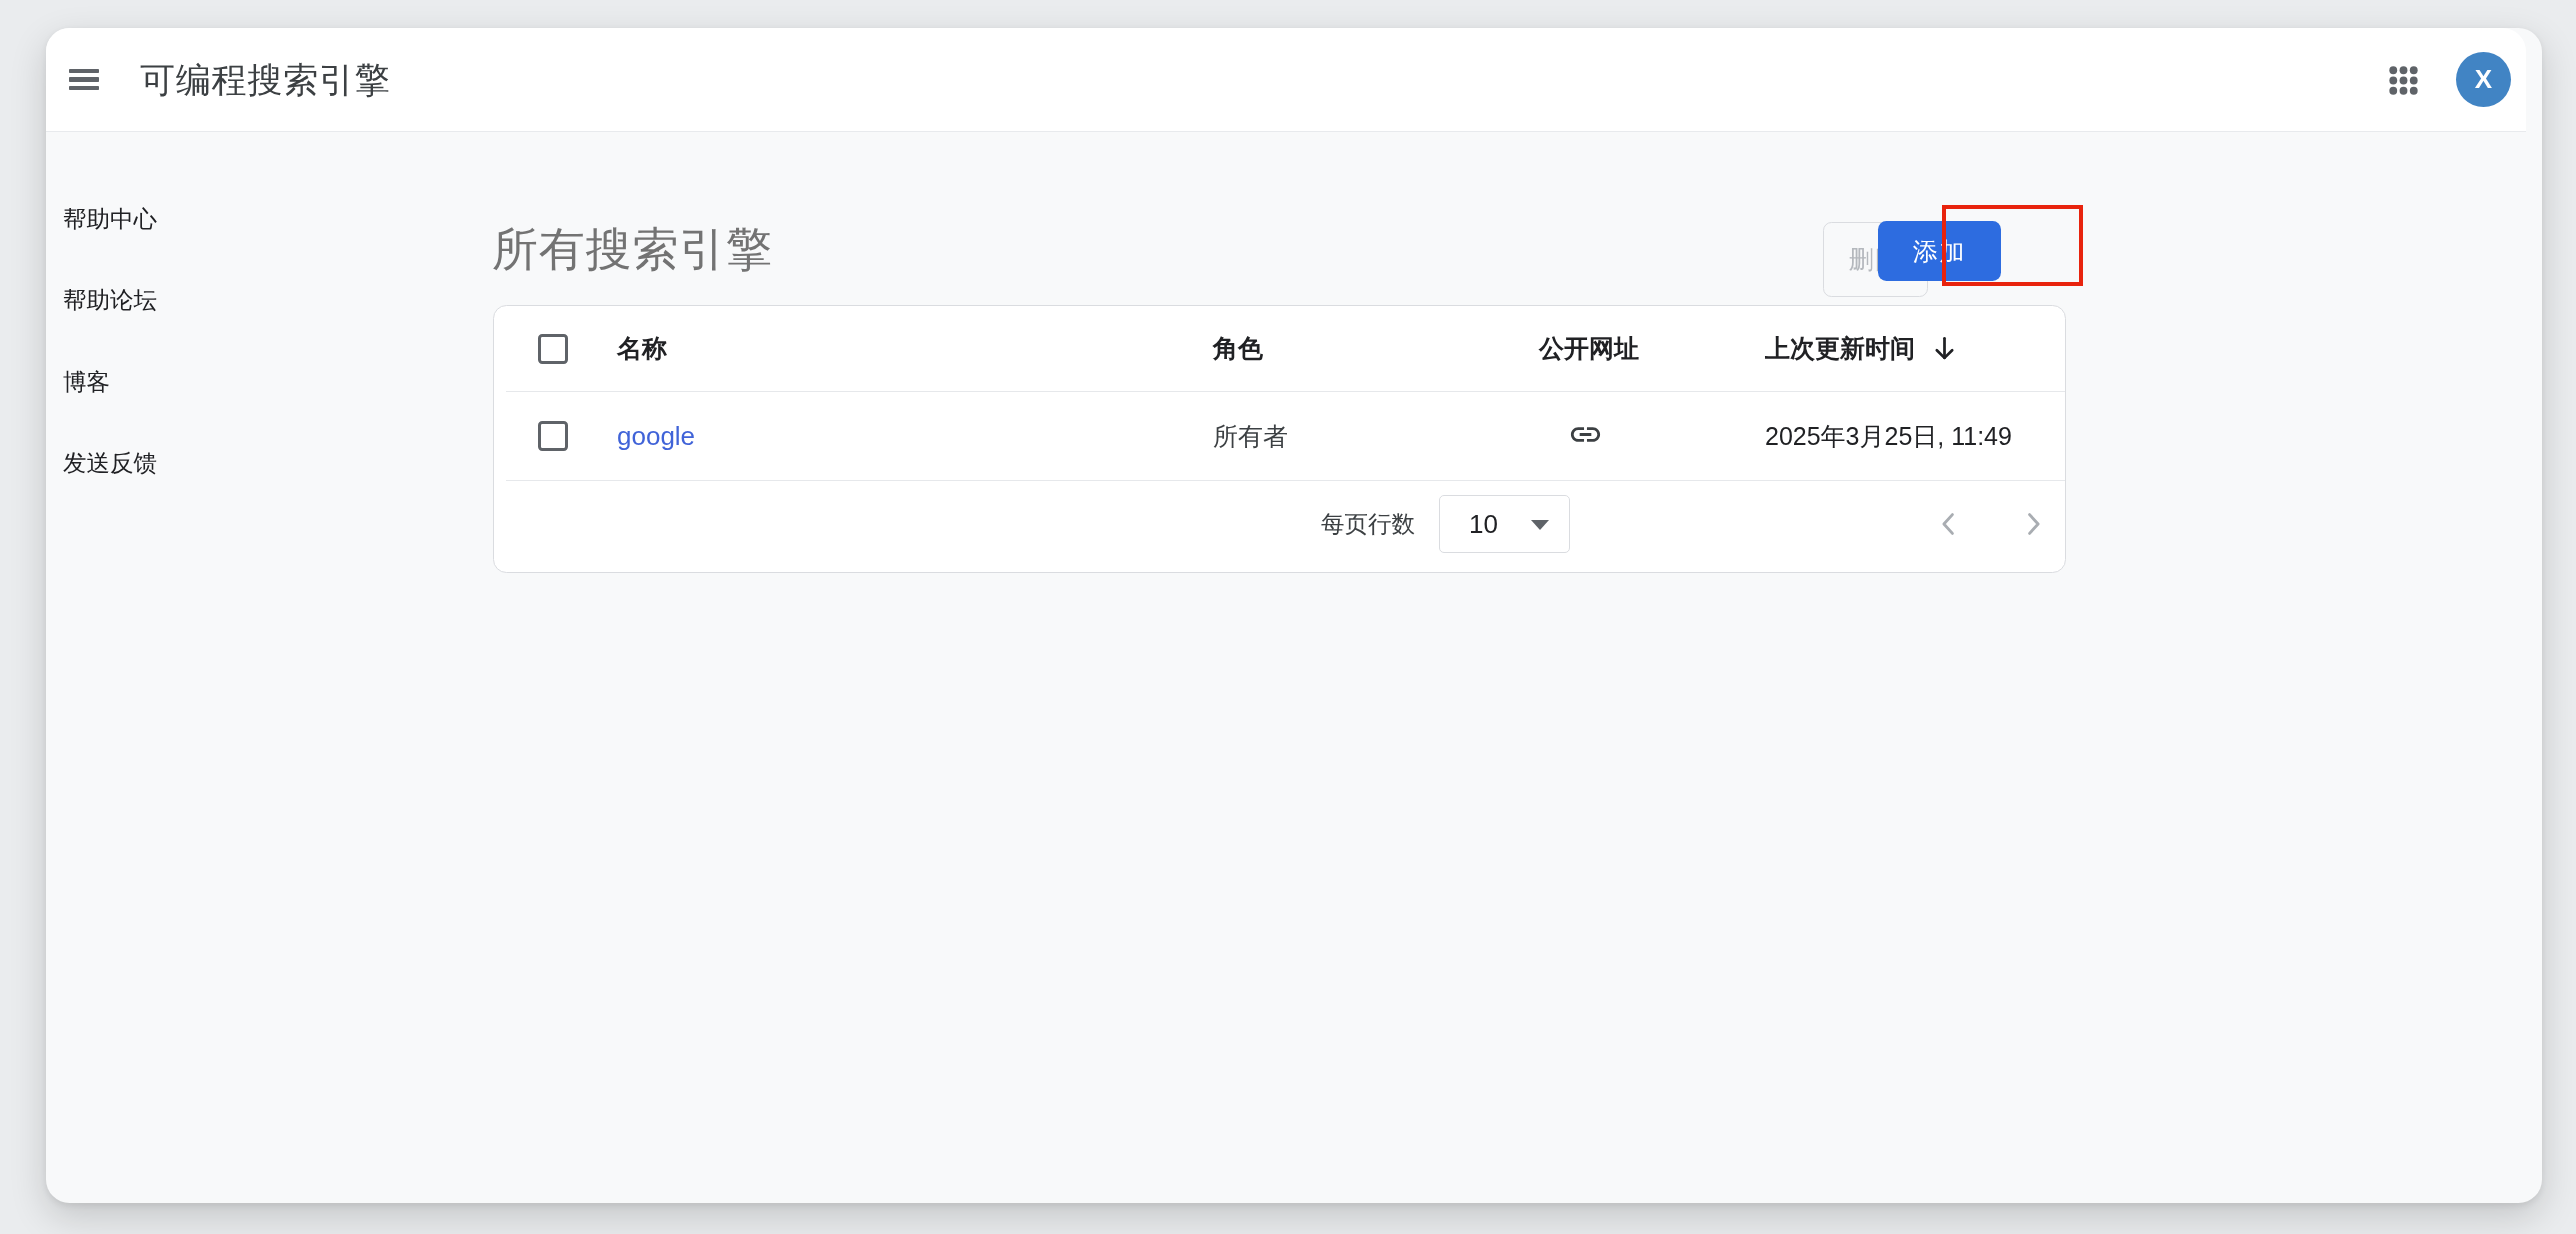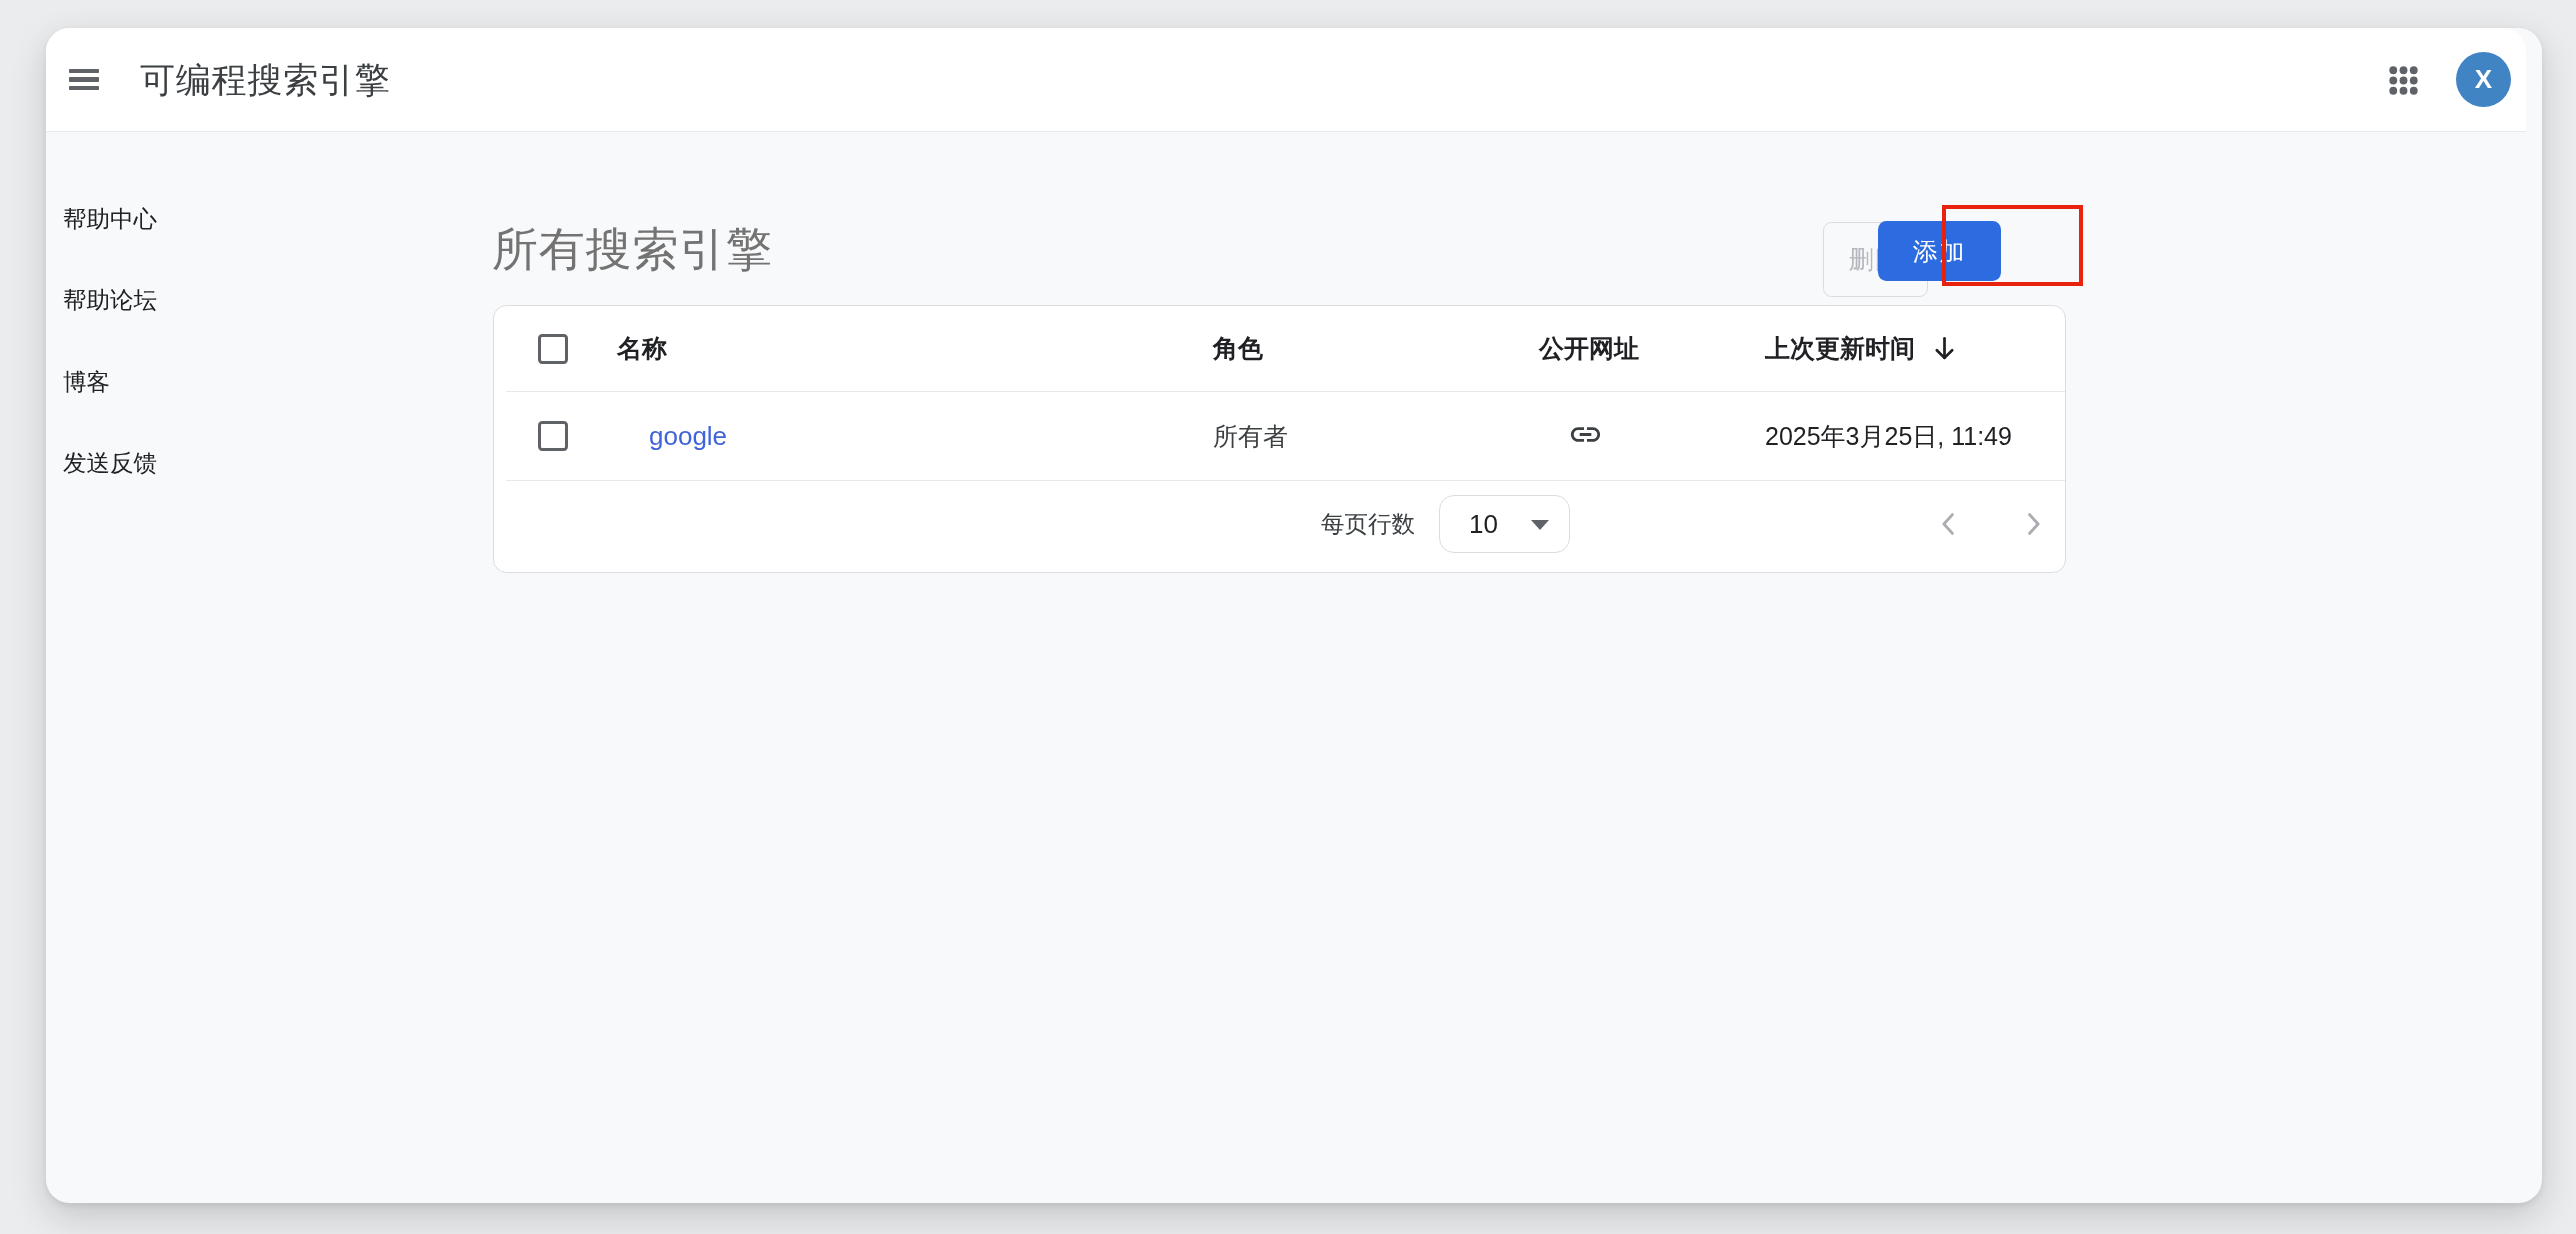"google" .cell-link { margin-left: 32px -> none }
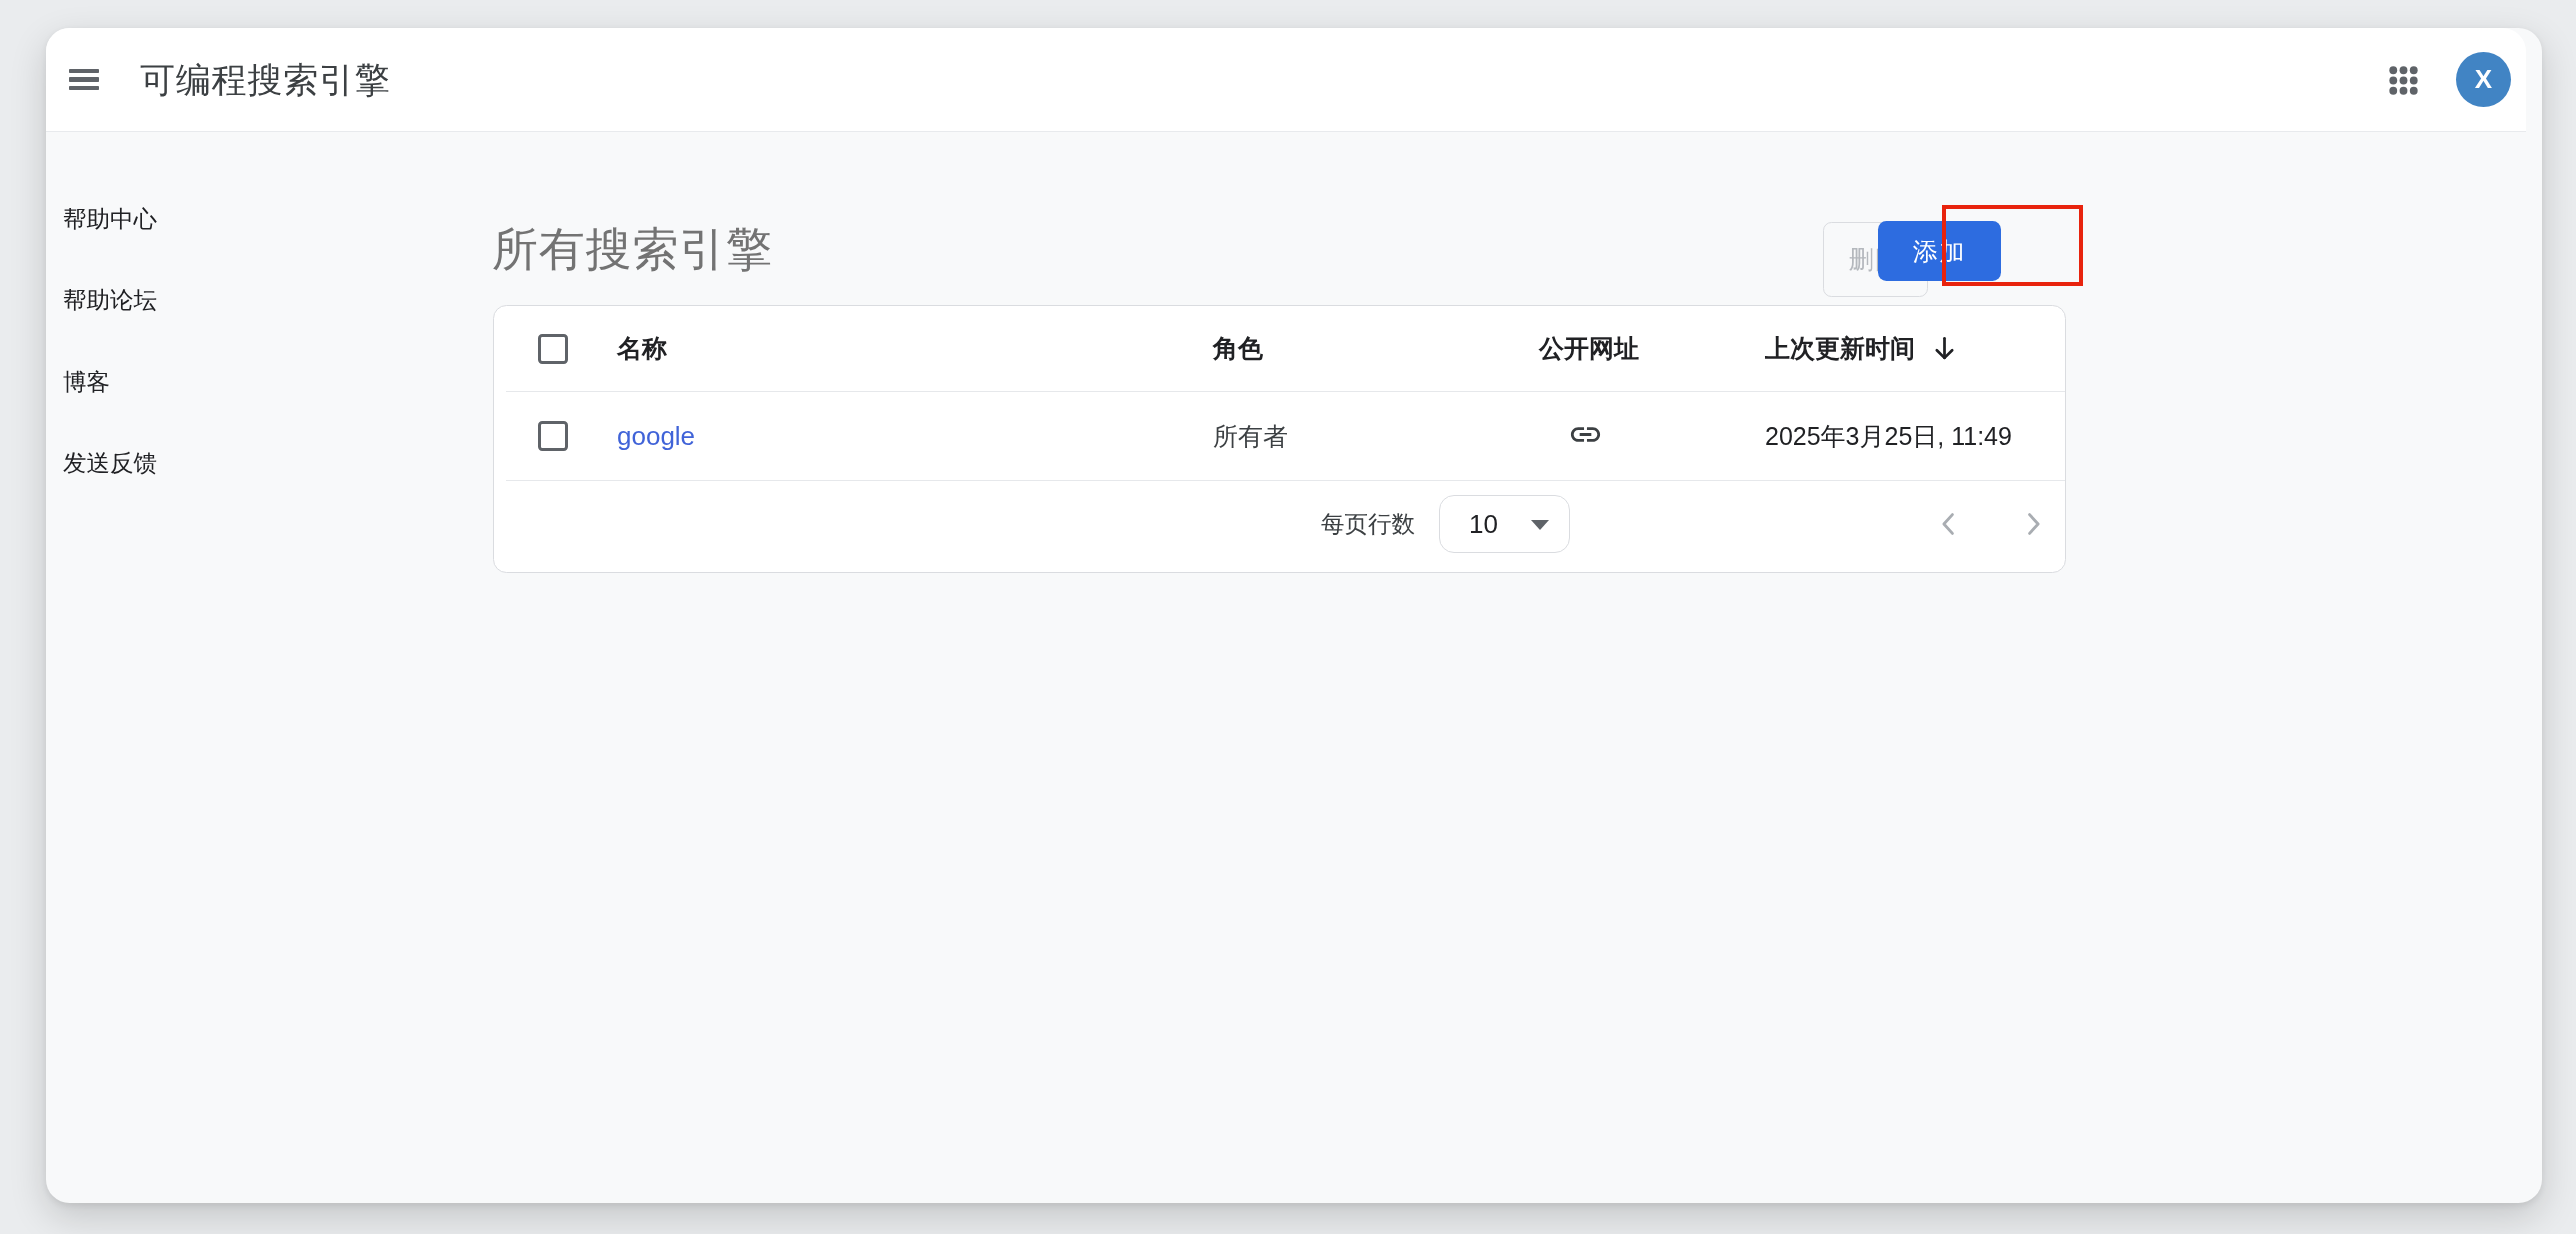"10" .rows-select { border-radius: 15px -> 5px }
